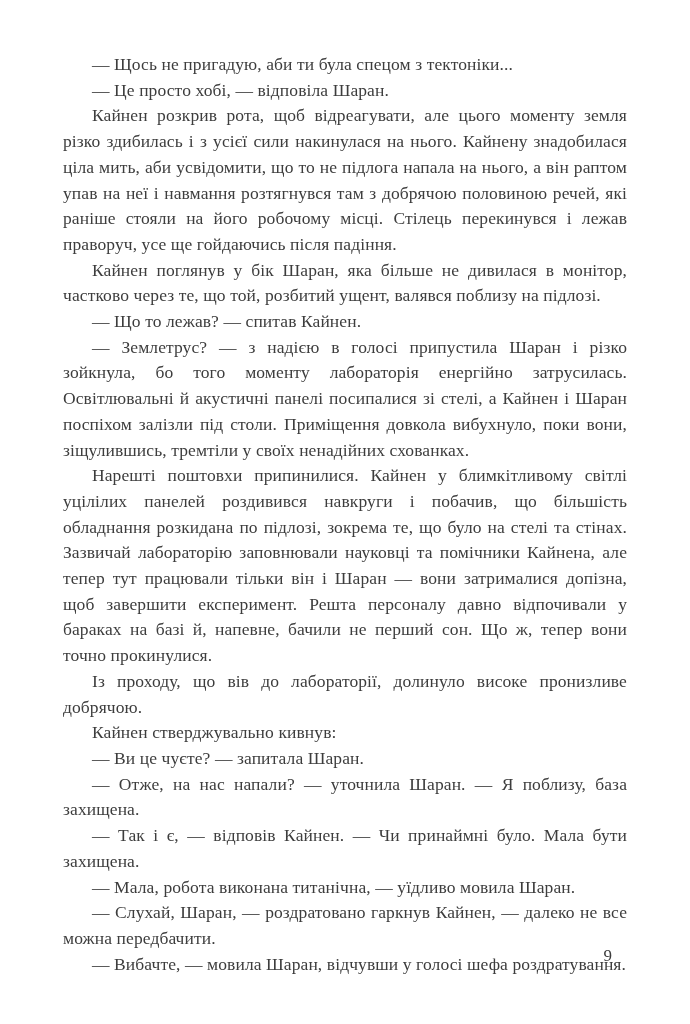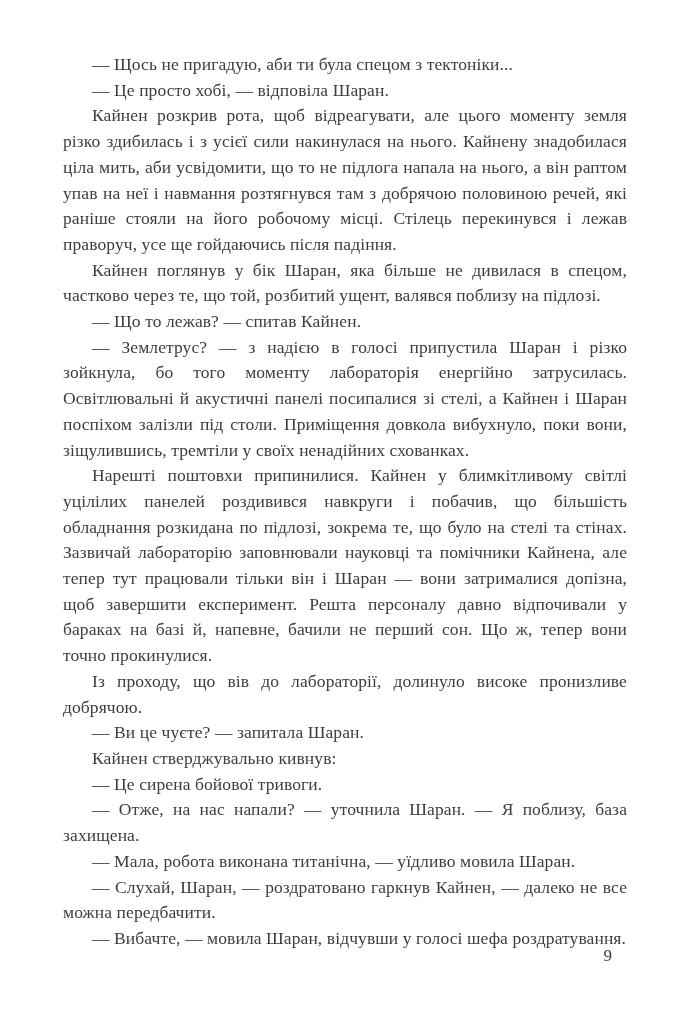"Кайнен поглянув у бік Шаран," p { text: спецом -> монітор }
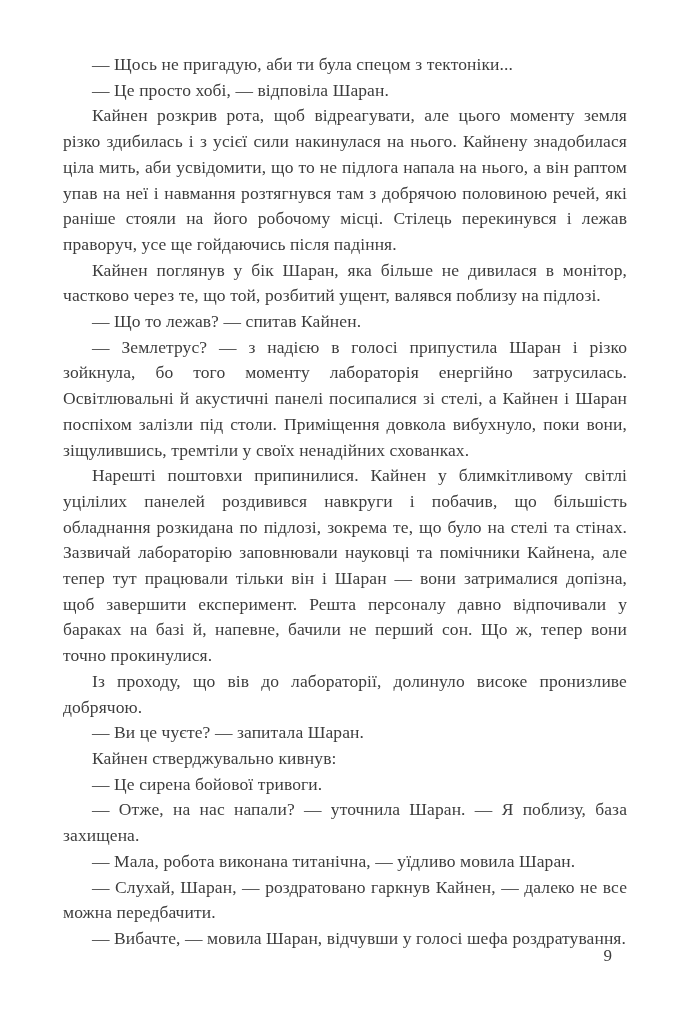"— Ви це чуєте? —" p { order: before "Кайнен стверджувально кивнув:" -> after "Кайнен стверджувально кивнув:" }
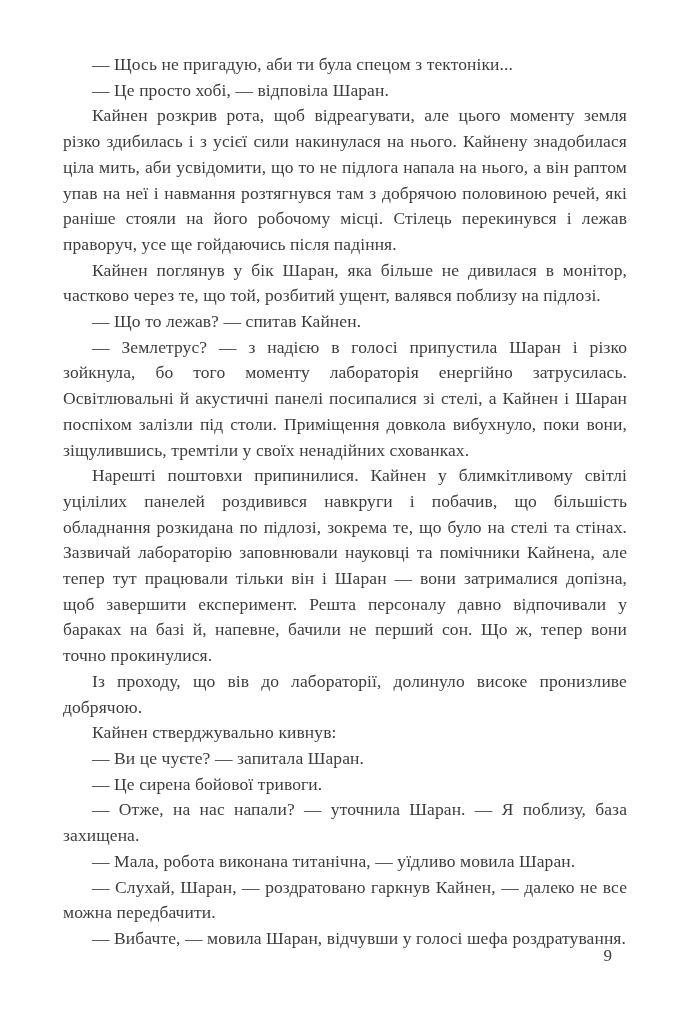"— Це сирена бойової тривоги." p { html: <p>— Це сирена бойової тривоги.</p> -> none }
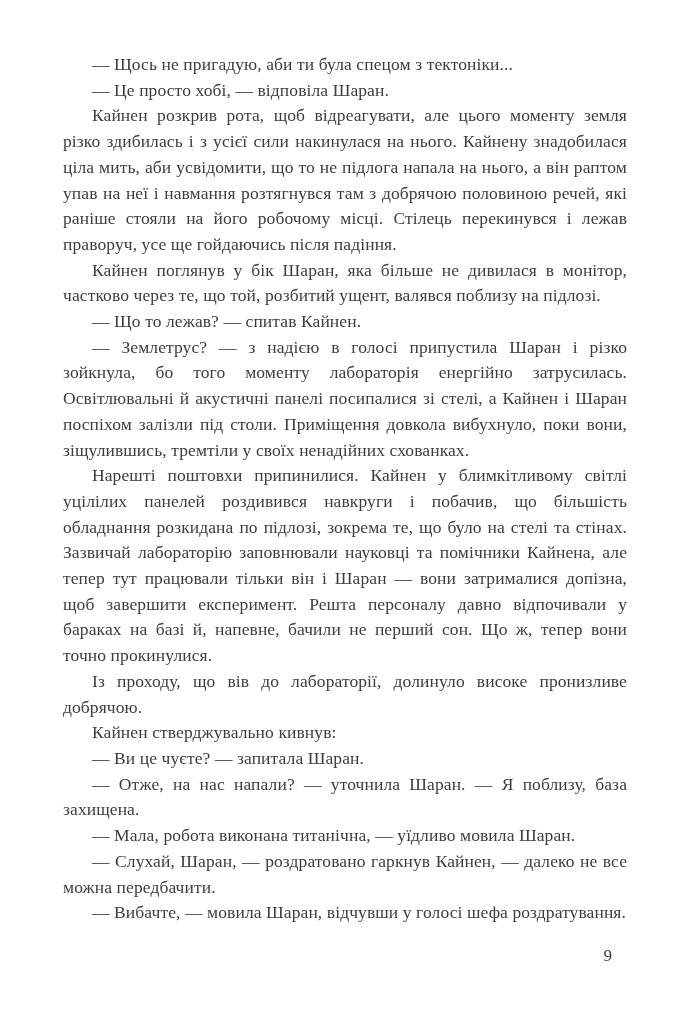"— Так і є, —" p { html: none -> <p>— Так і є, — відповів Кайнен. — Чи принаймні було. Мала бути захищена.</p> }
